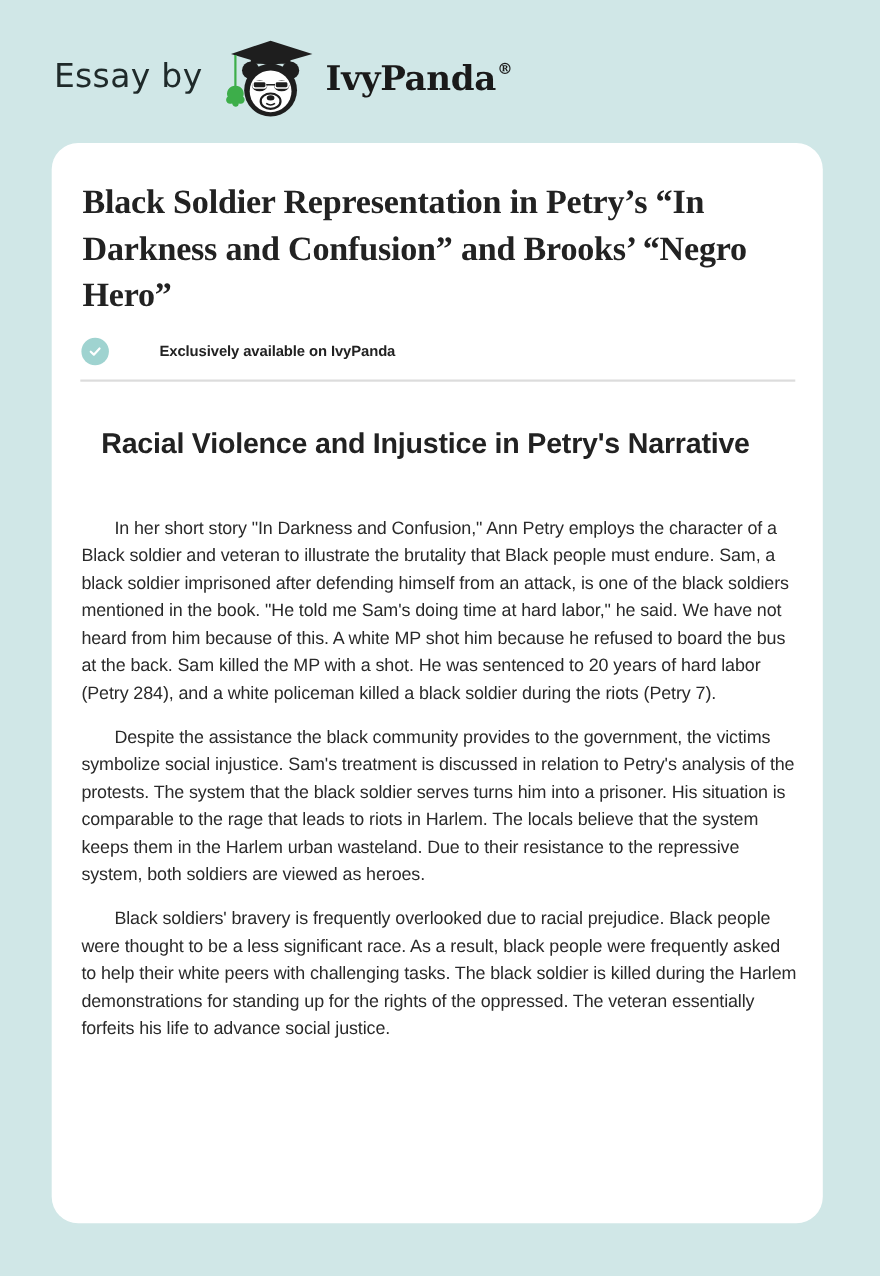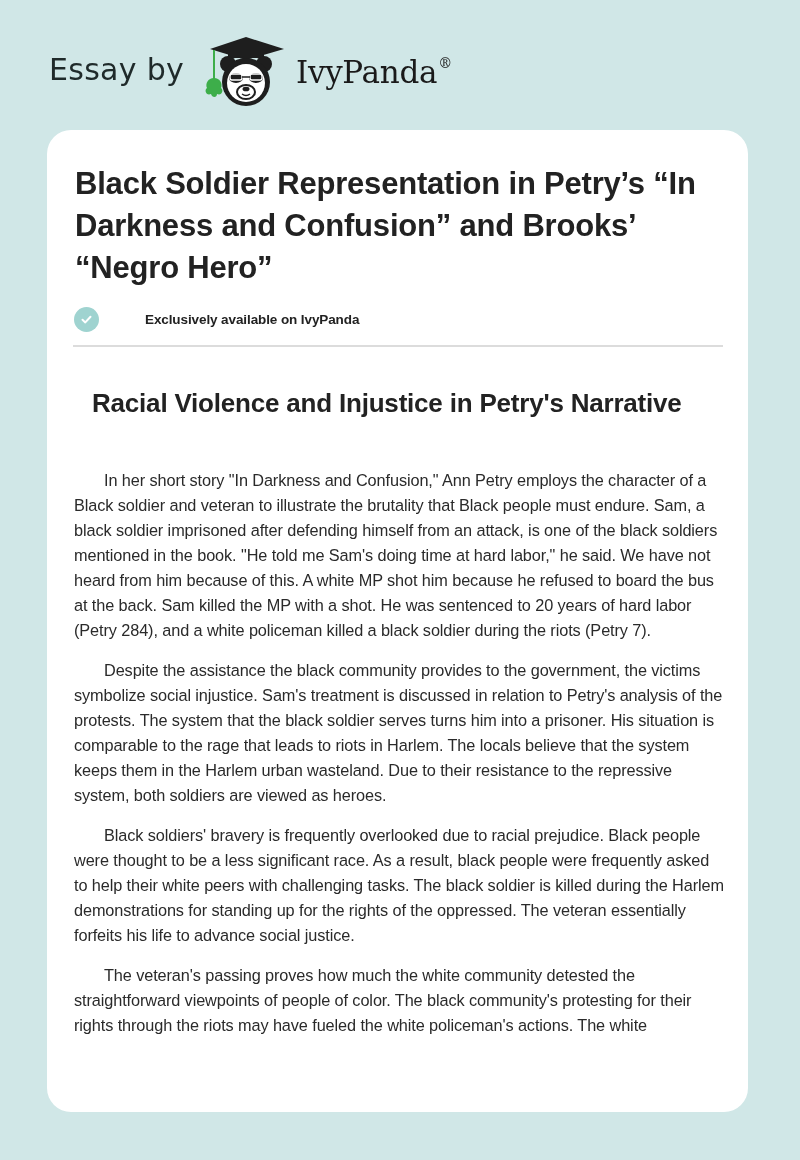"IvyPanda®" .brand { font-weight: normal -> bold }
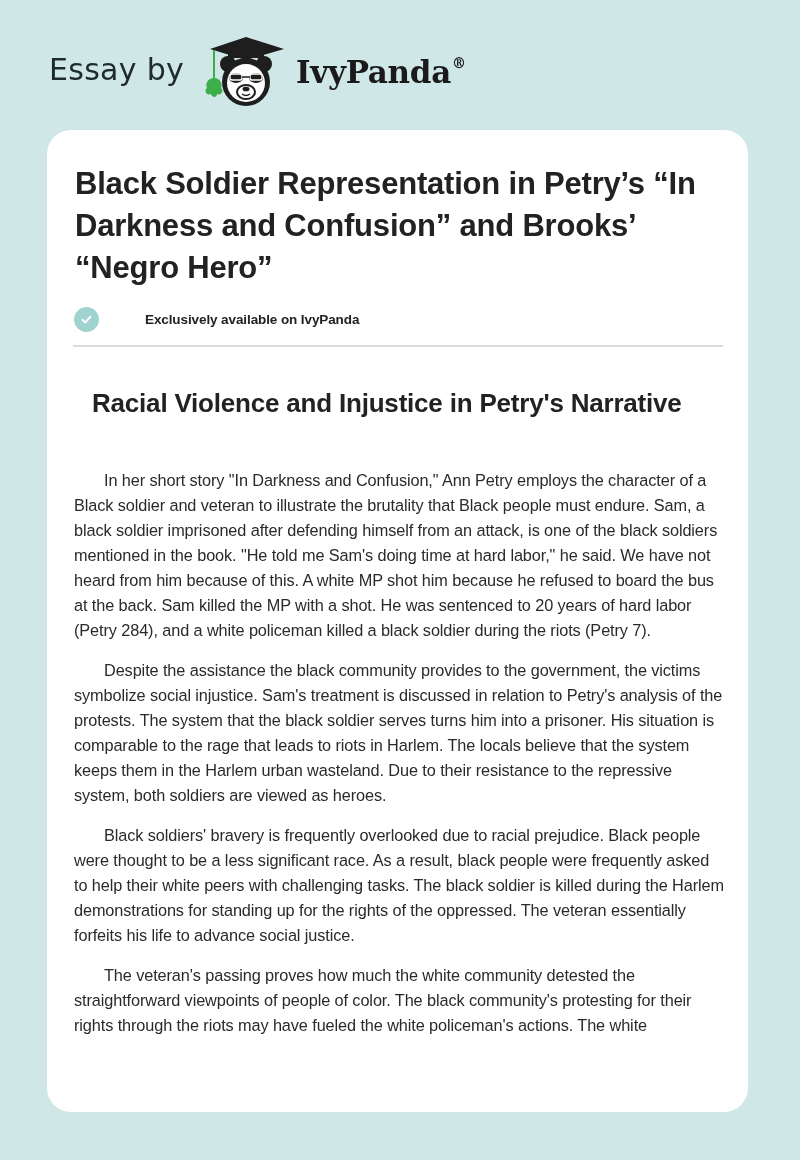"Black Soldier Representation in Petry’s" .title { font-family: Liberation Sans, sans-serif -> Liberation Serif, serif }
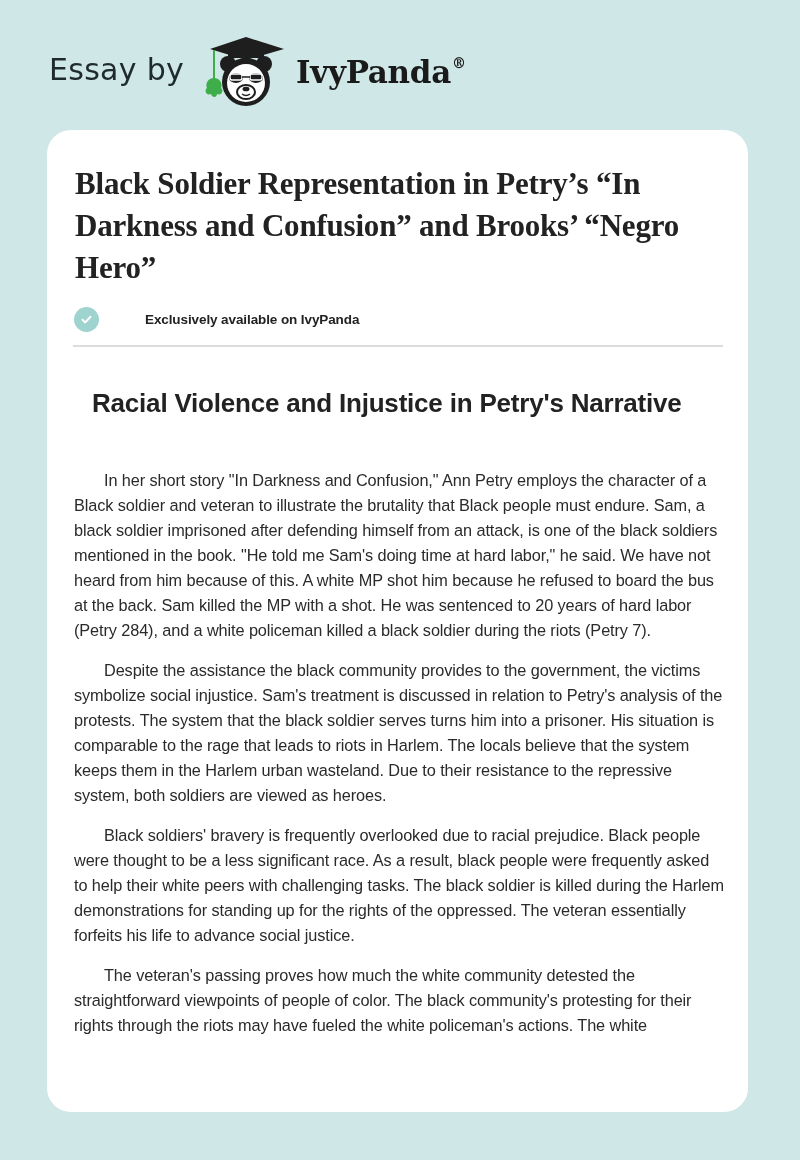"The veteran's passing proves how" p.para { html: <p>The veteran's passing proves how much the white community detested the straightforward viewpoints of people of color. The black community's protesting for their rights through the riots may have fueled the white policeman's actions. The white</p> -> none }
